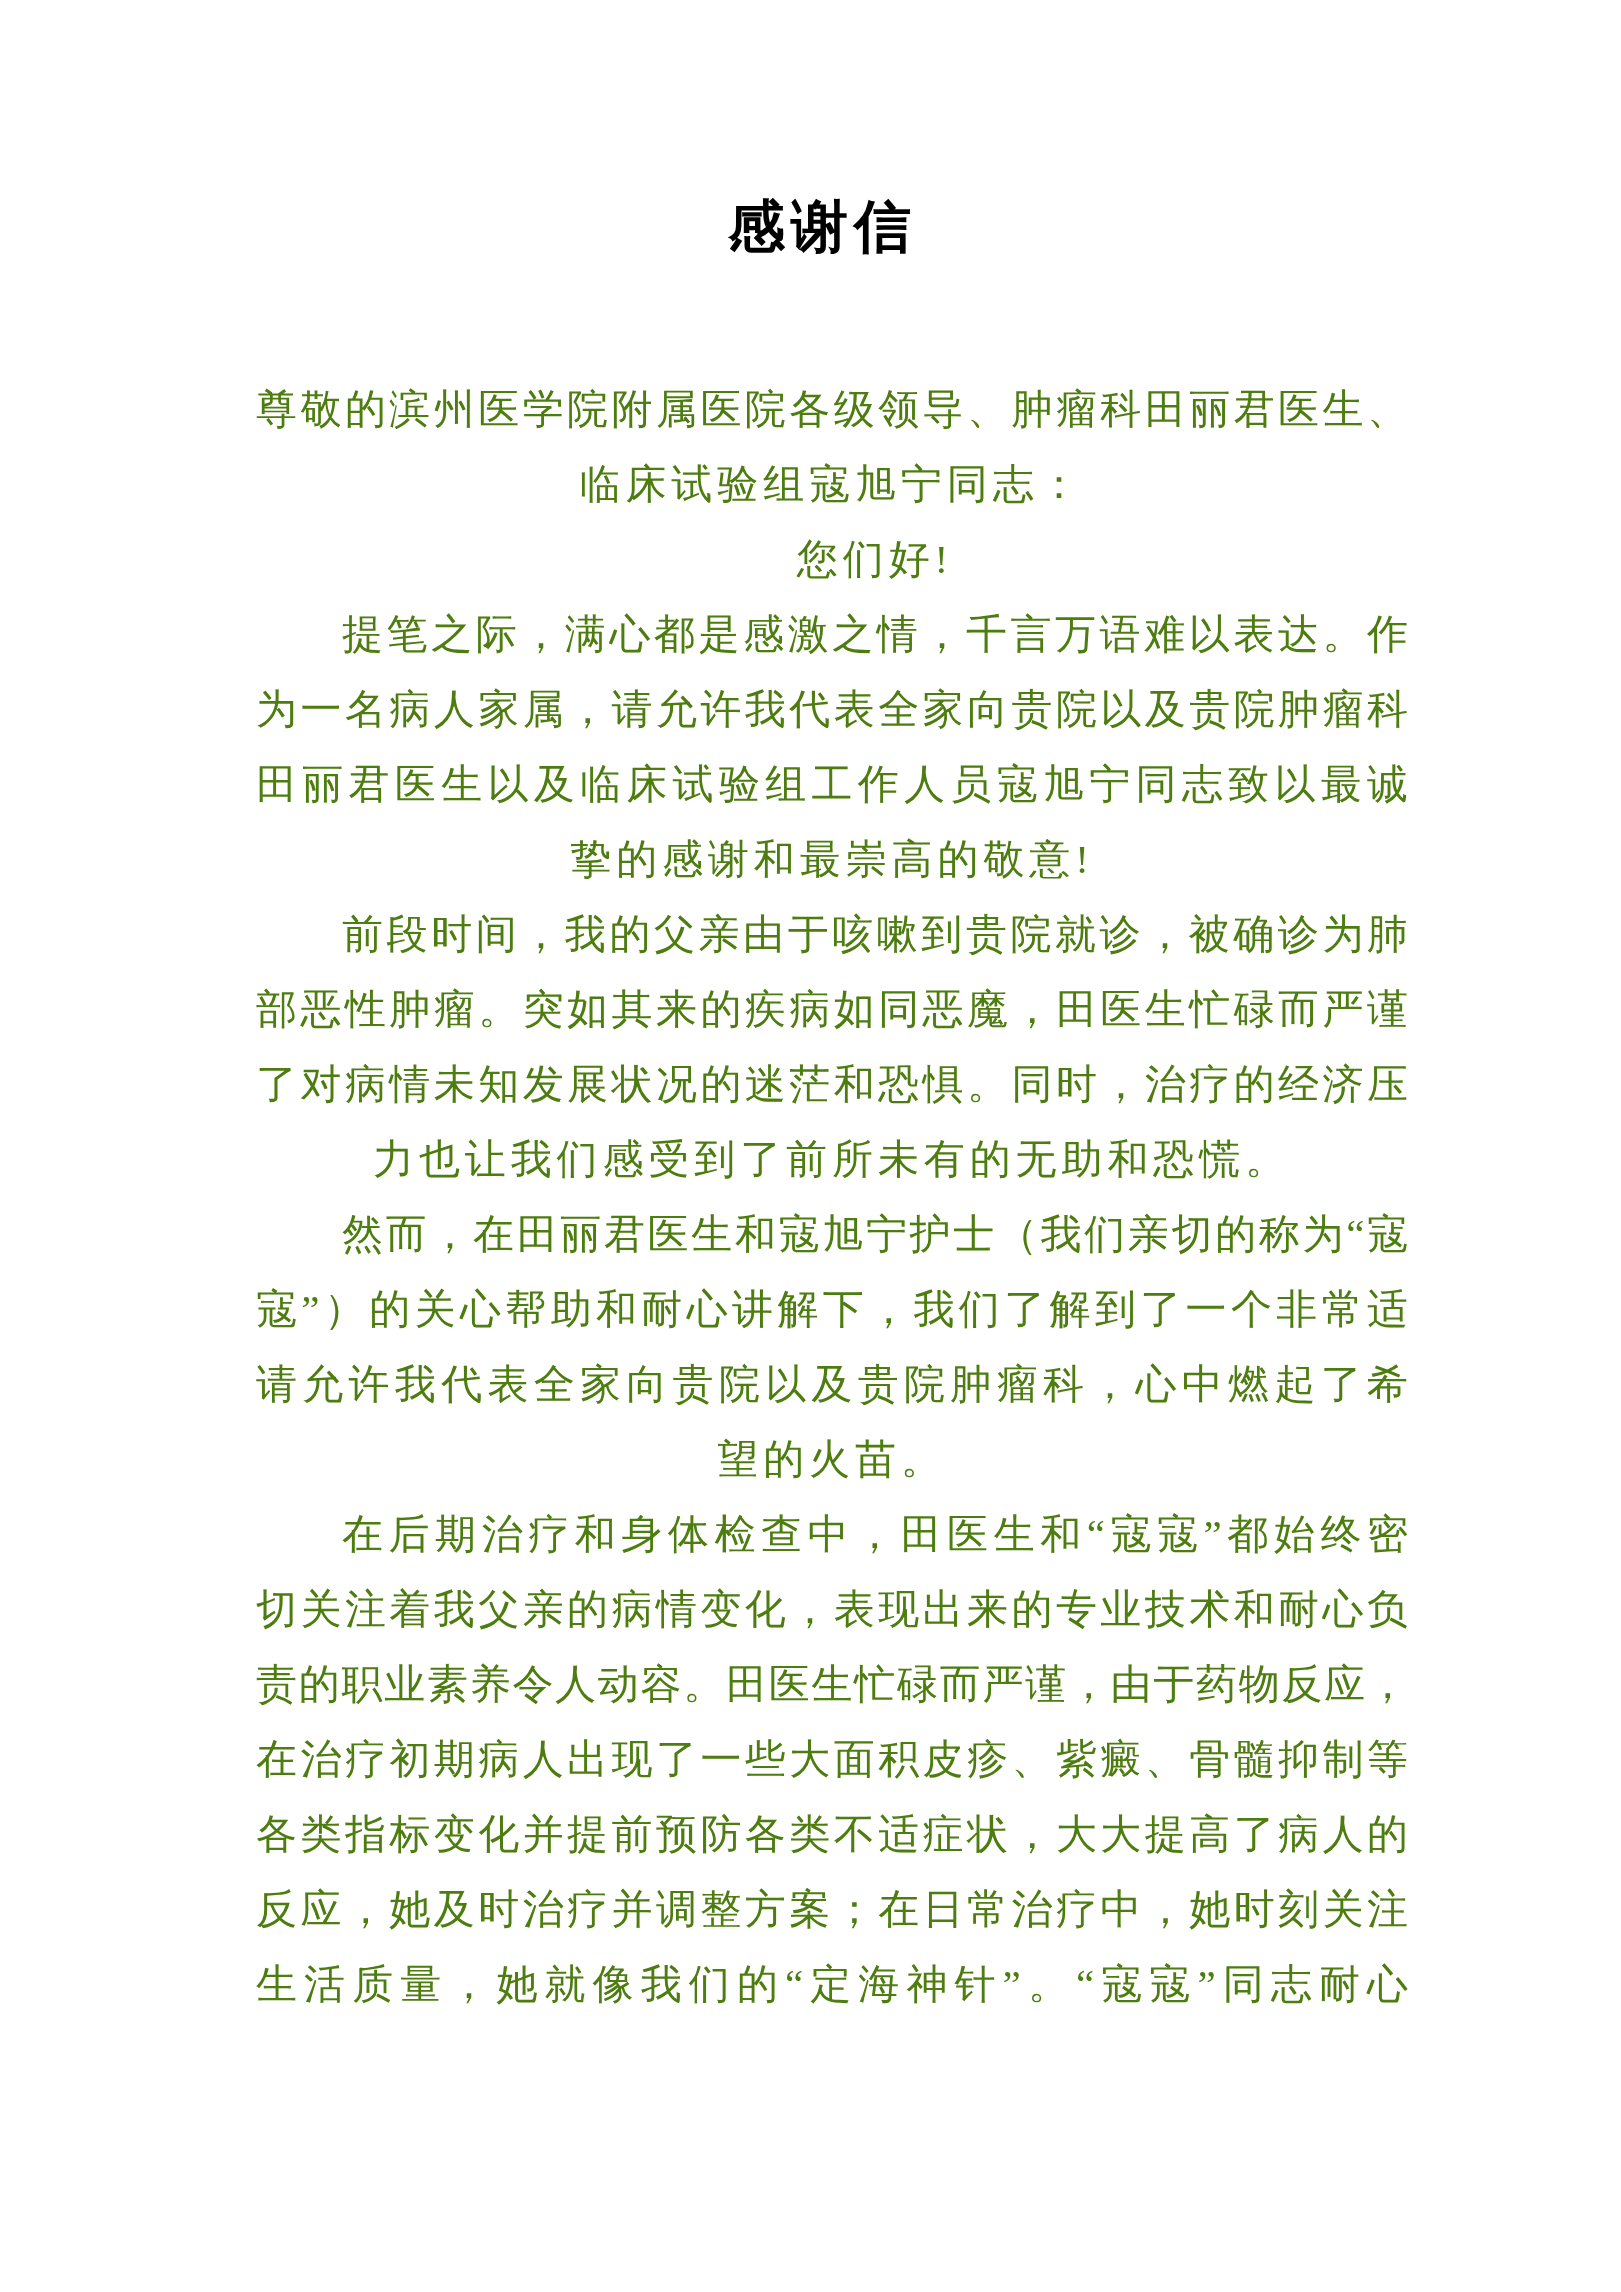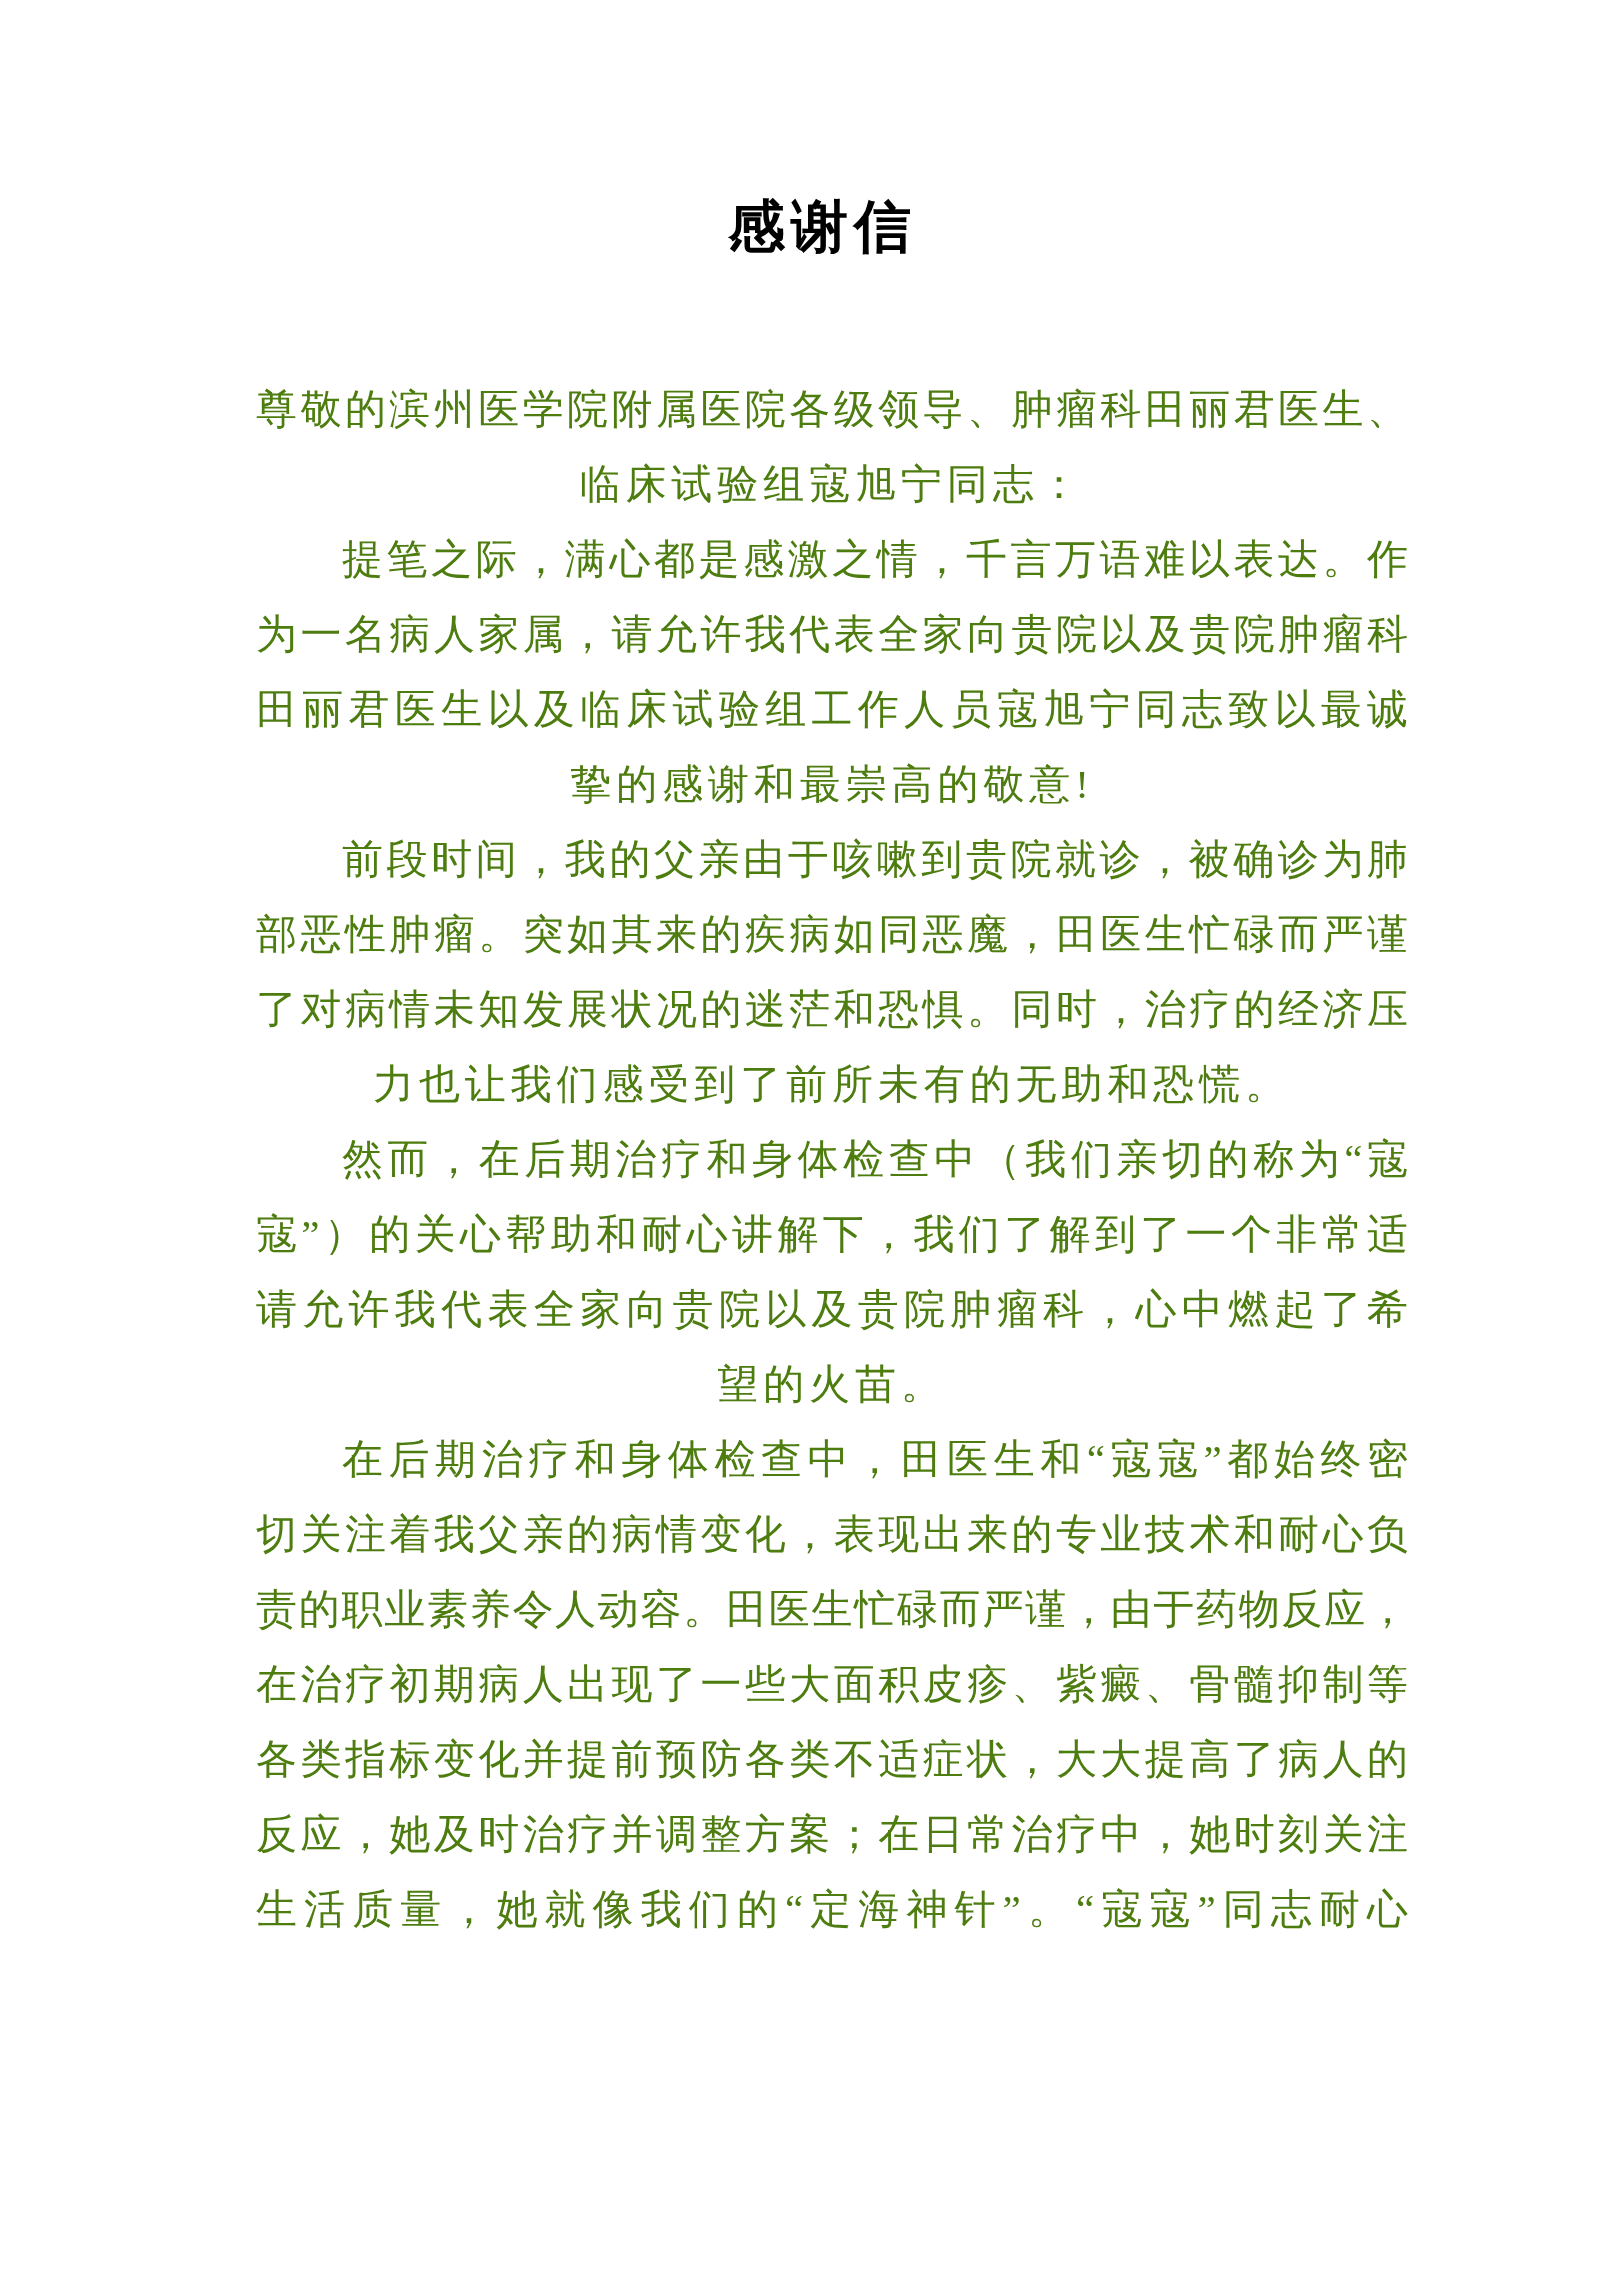"您们好!" div.line { html: none -> <div>您们好!</div> }
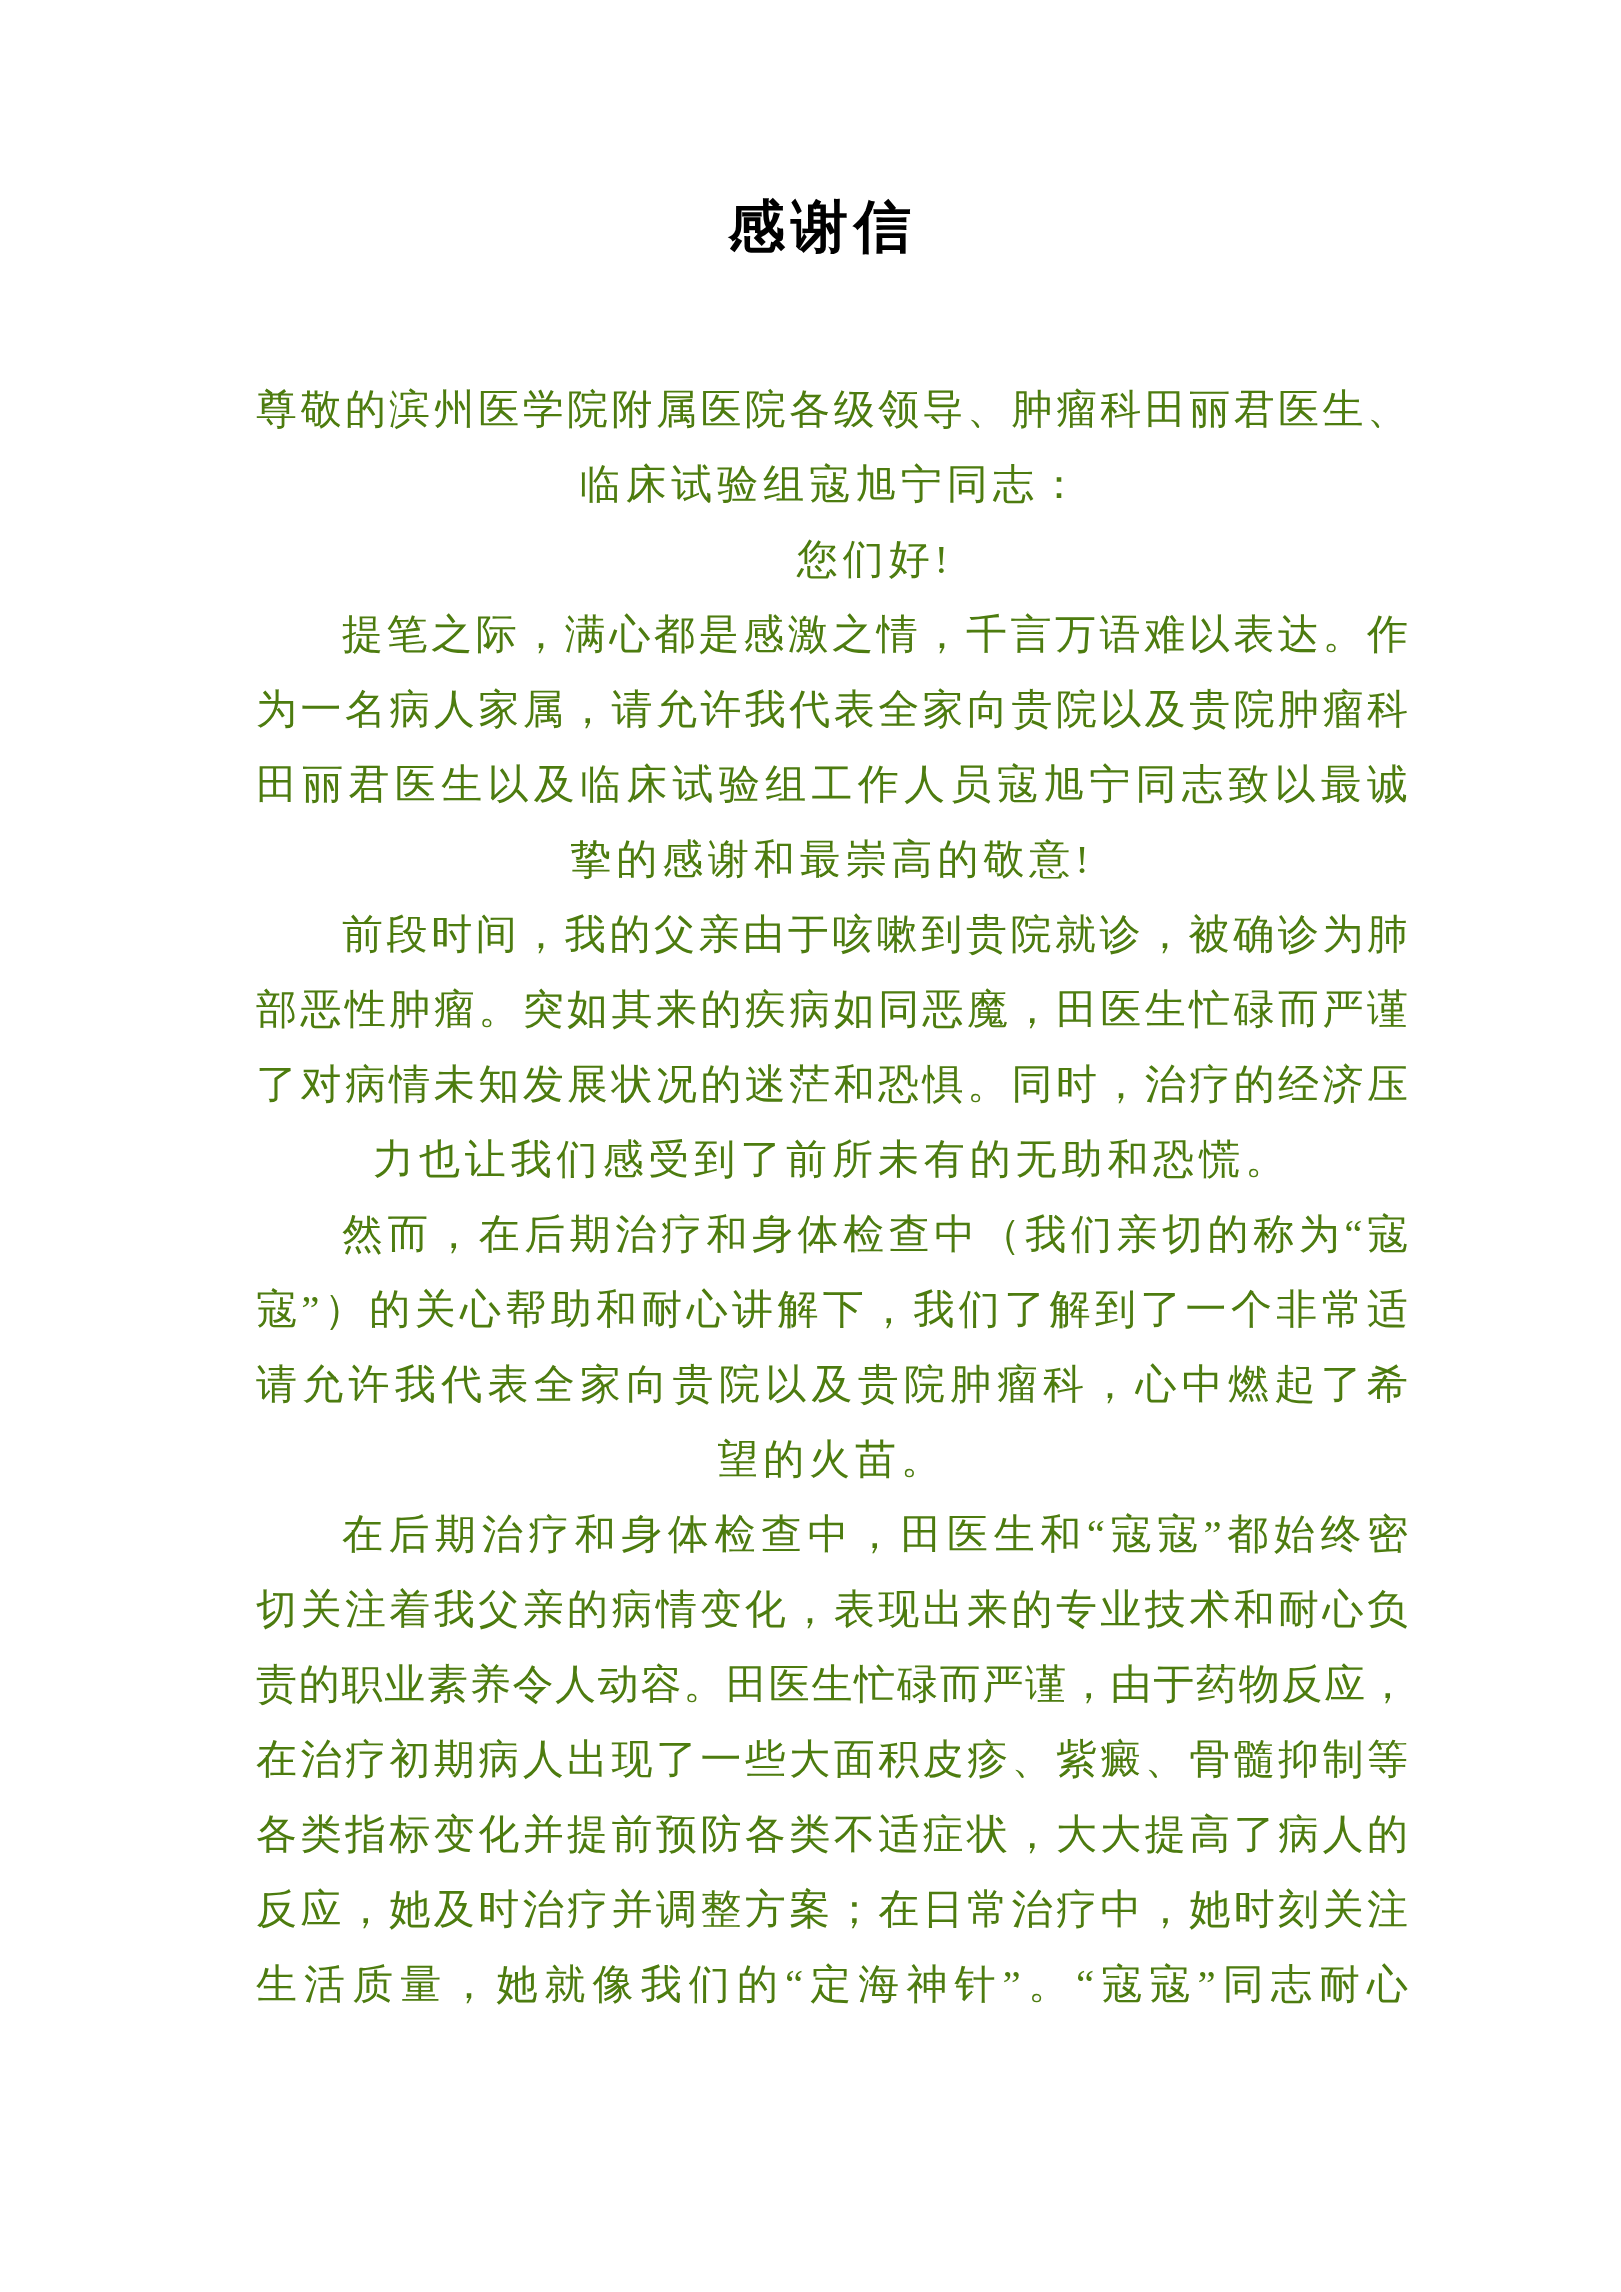"然而，在后期治疗和身体检查中（我们亲切的称为“寇" div.line { text: 后期治疗和身体检查中 -> 田丽君医生和寇旭宁护士 }
